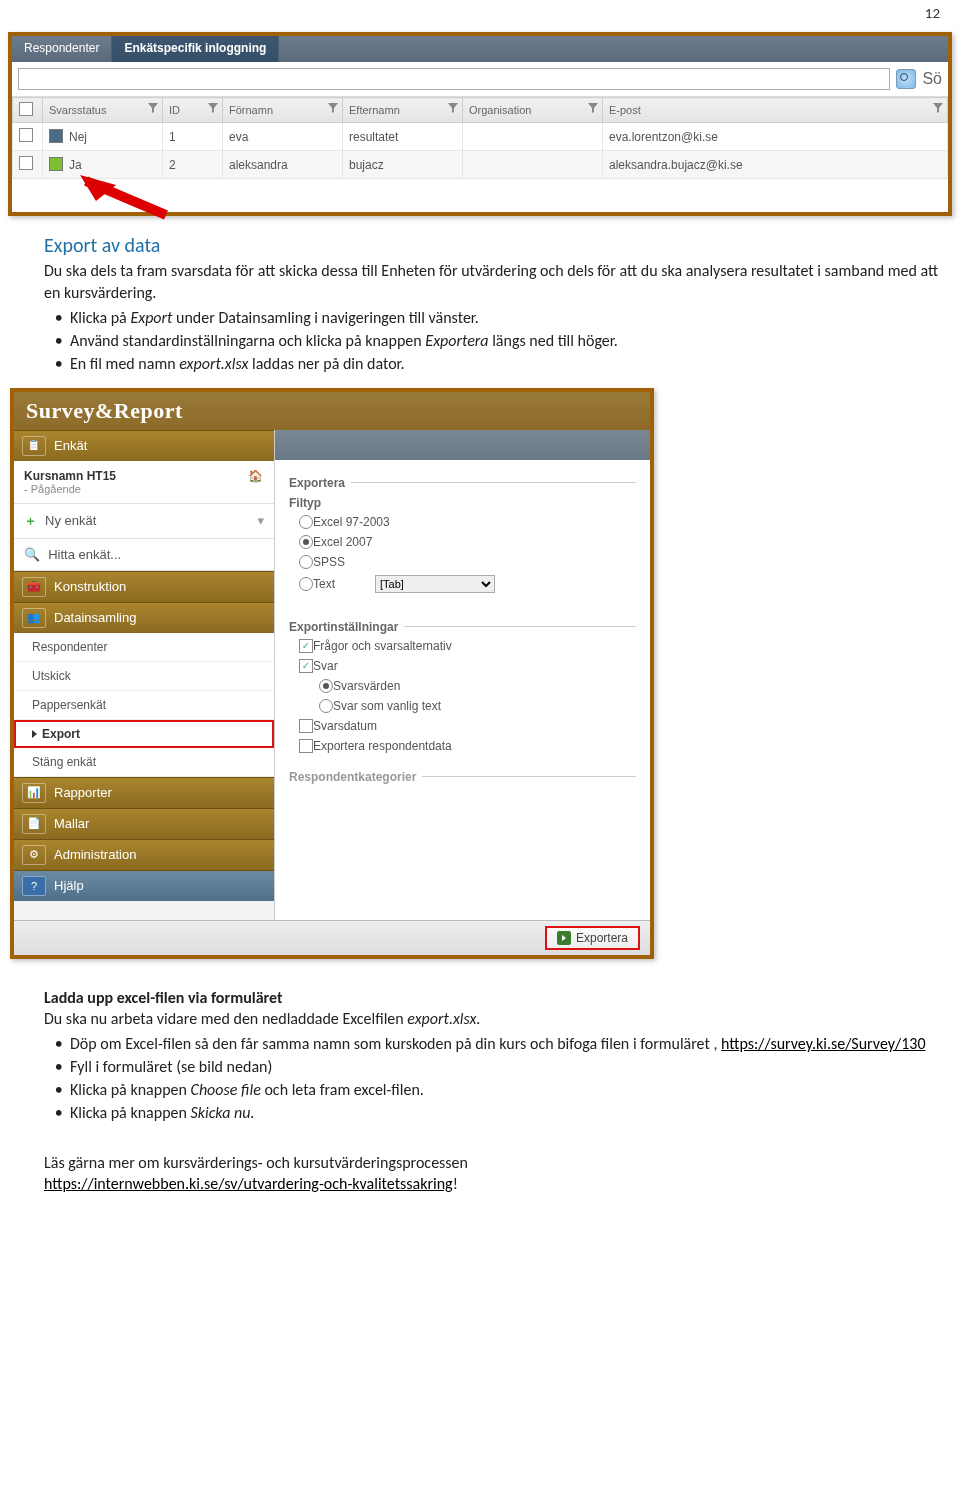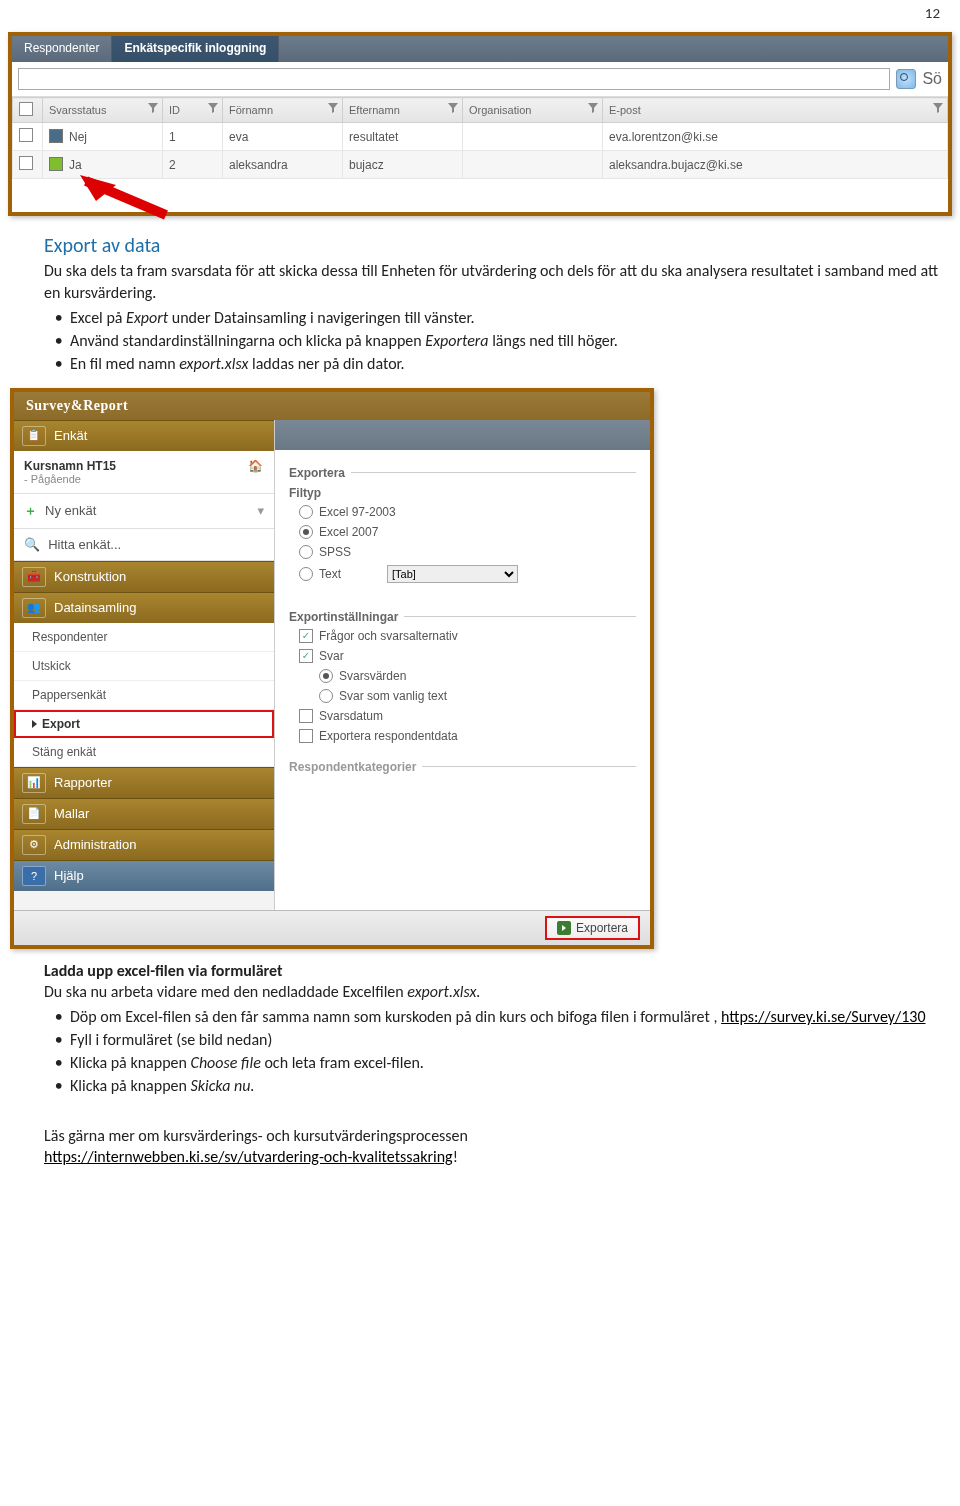"Excel på" span { text: Excel -> Klicka }
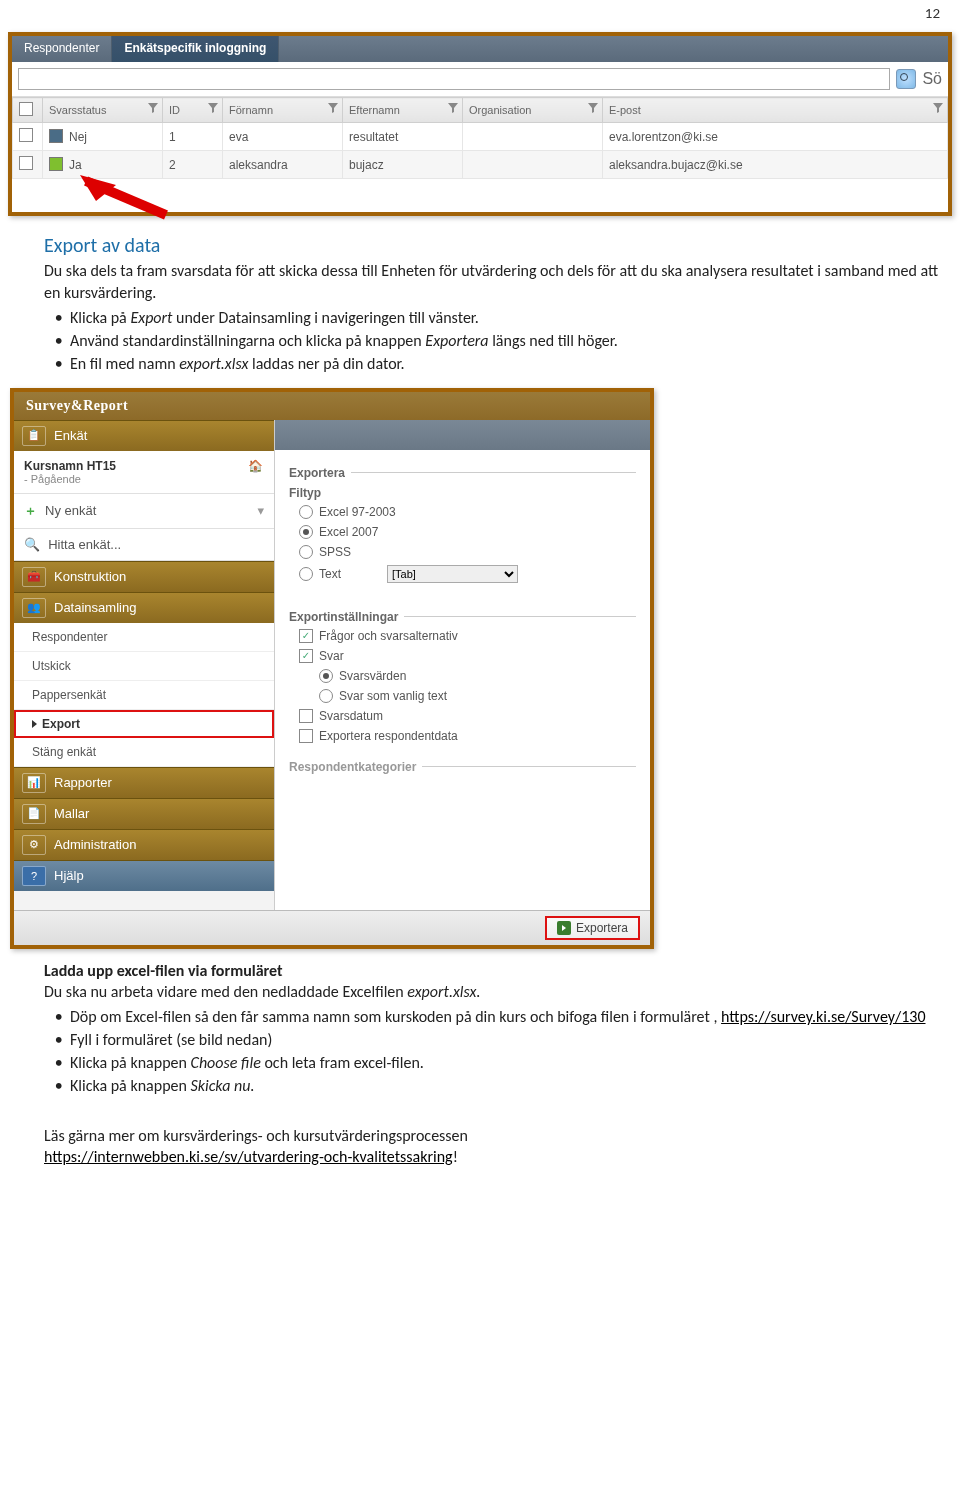"Survey&Report" .sr-logo { font-size: 14px -> 22px }
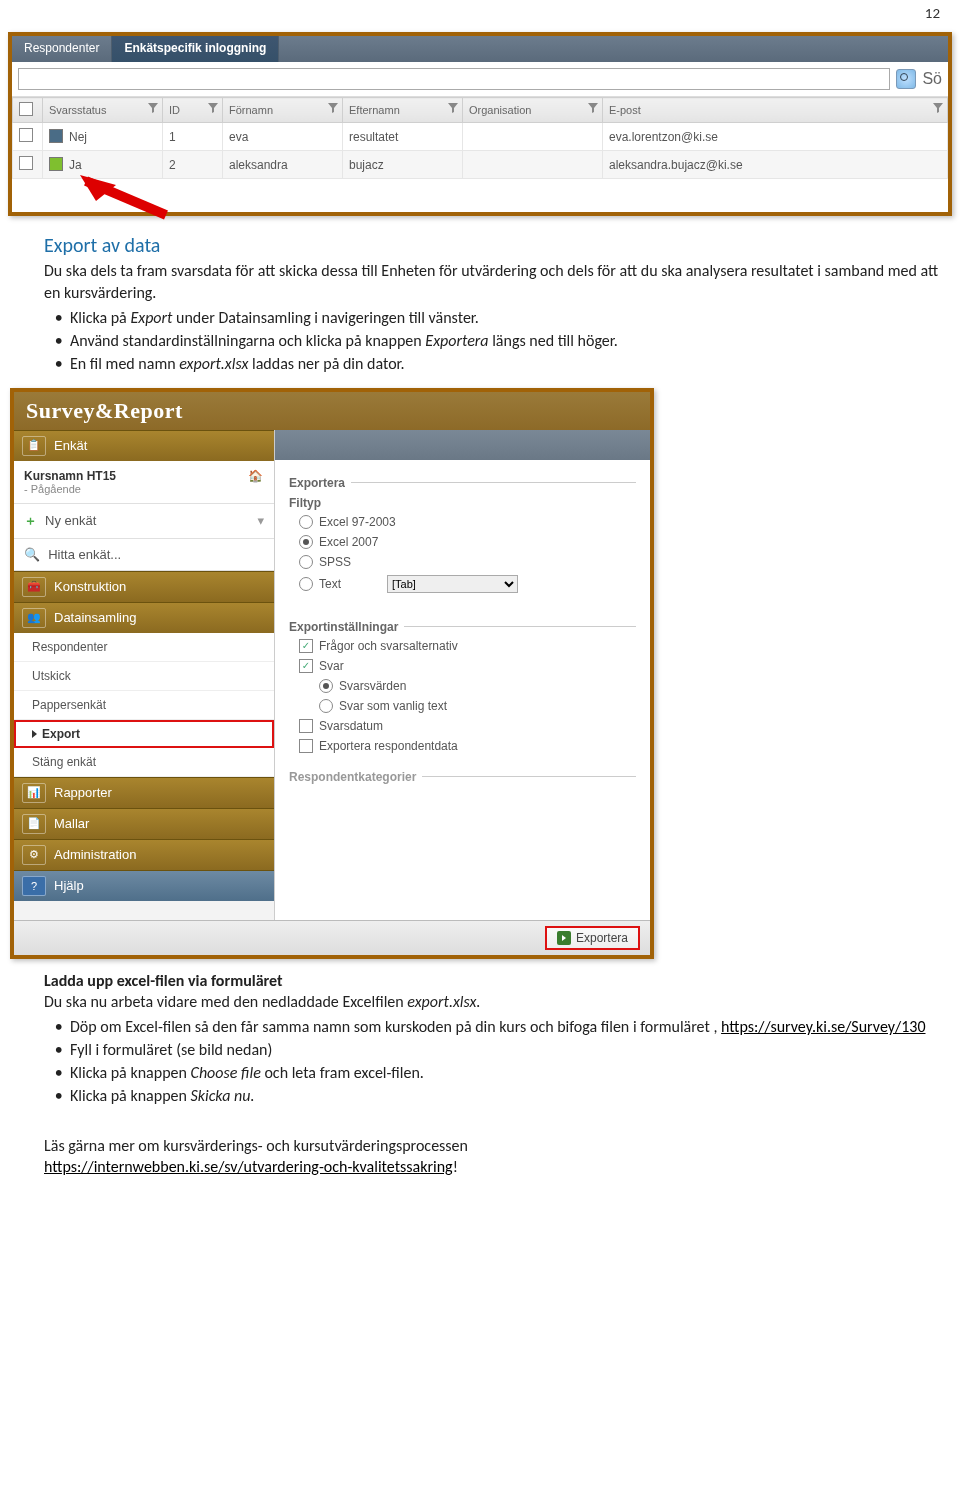"Excel 97-2003" .radio-row, .chk-row { gap: 6px -> 0 }
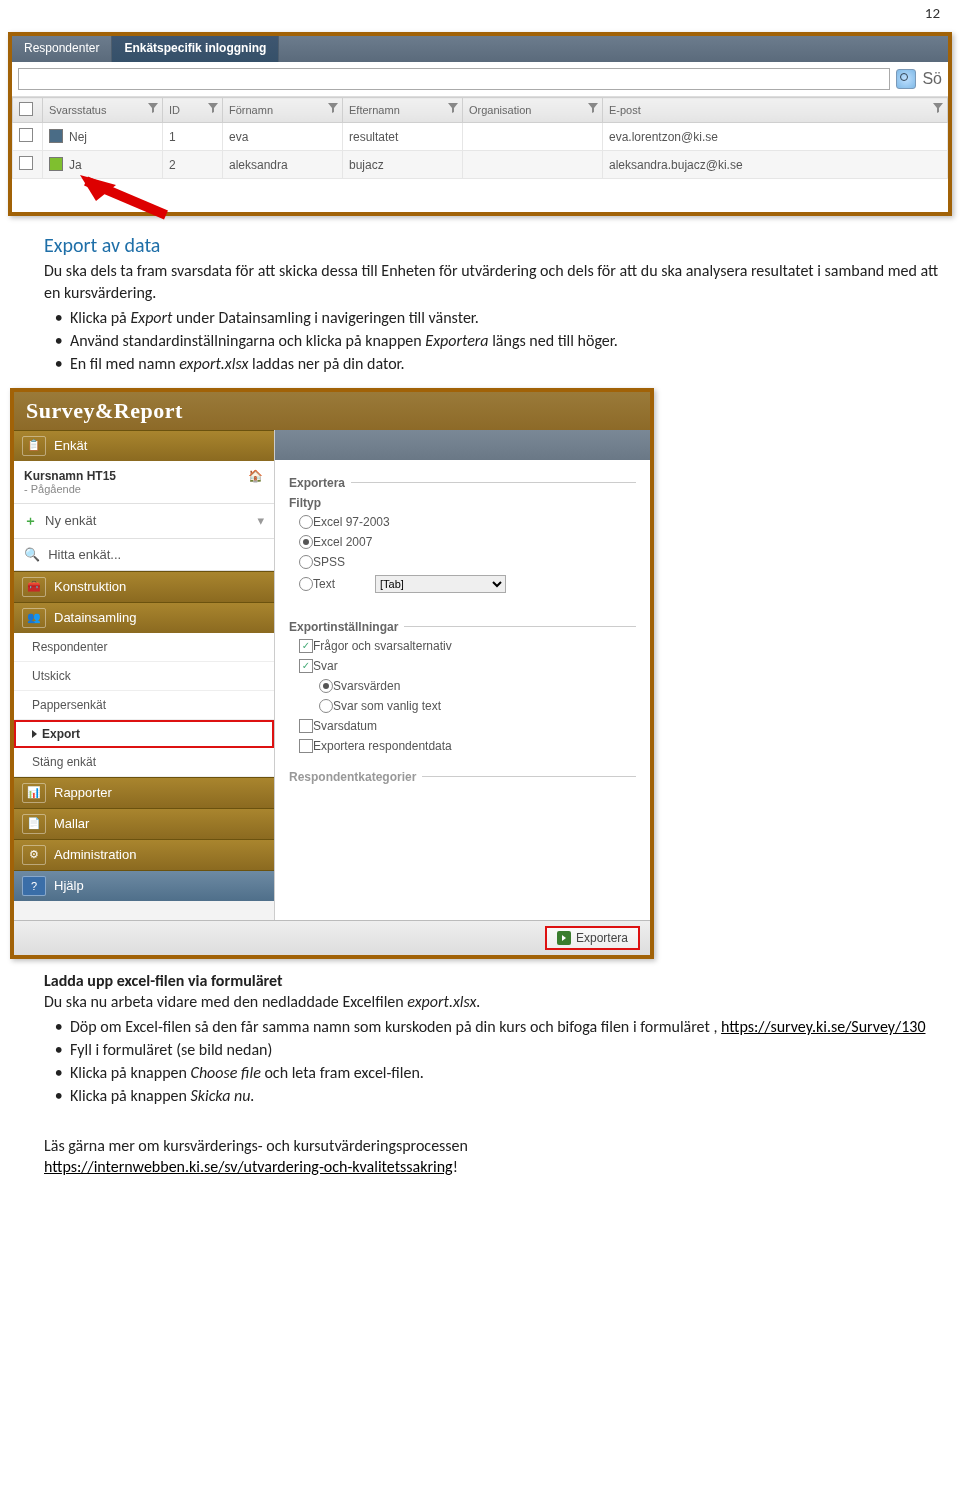"[Tab]" select.tab { width: 131px -> 120px }
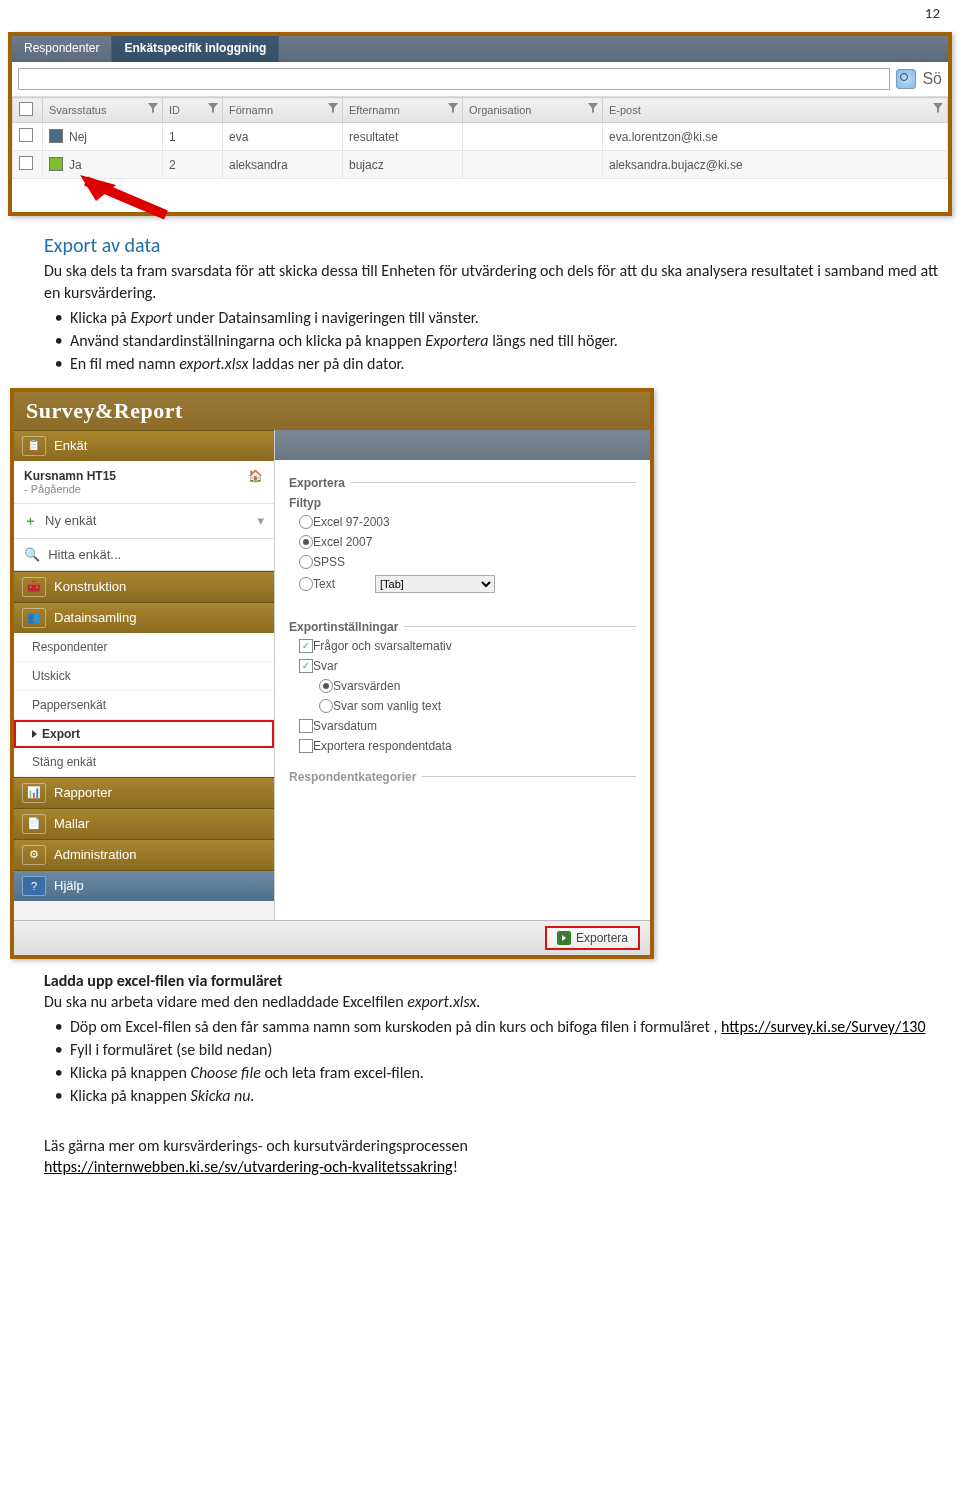"Ladda upp excel-filen via formuläret" .h-black { margin-top: 11px -> 28px }
